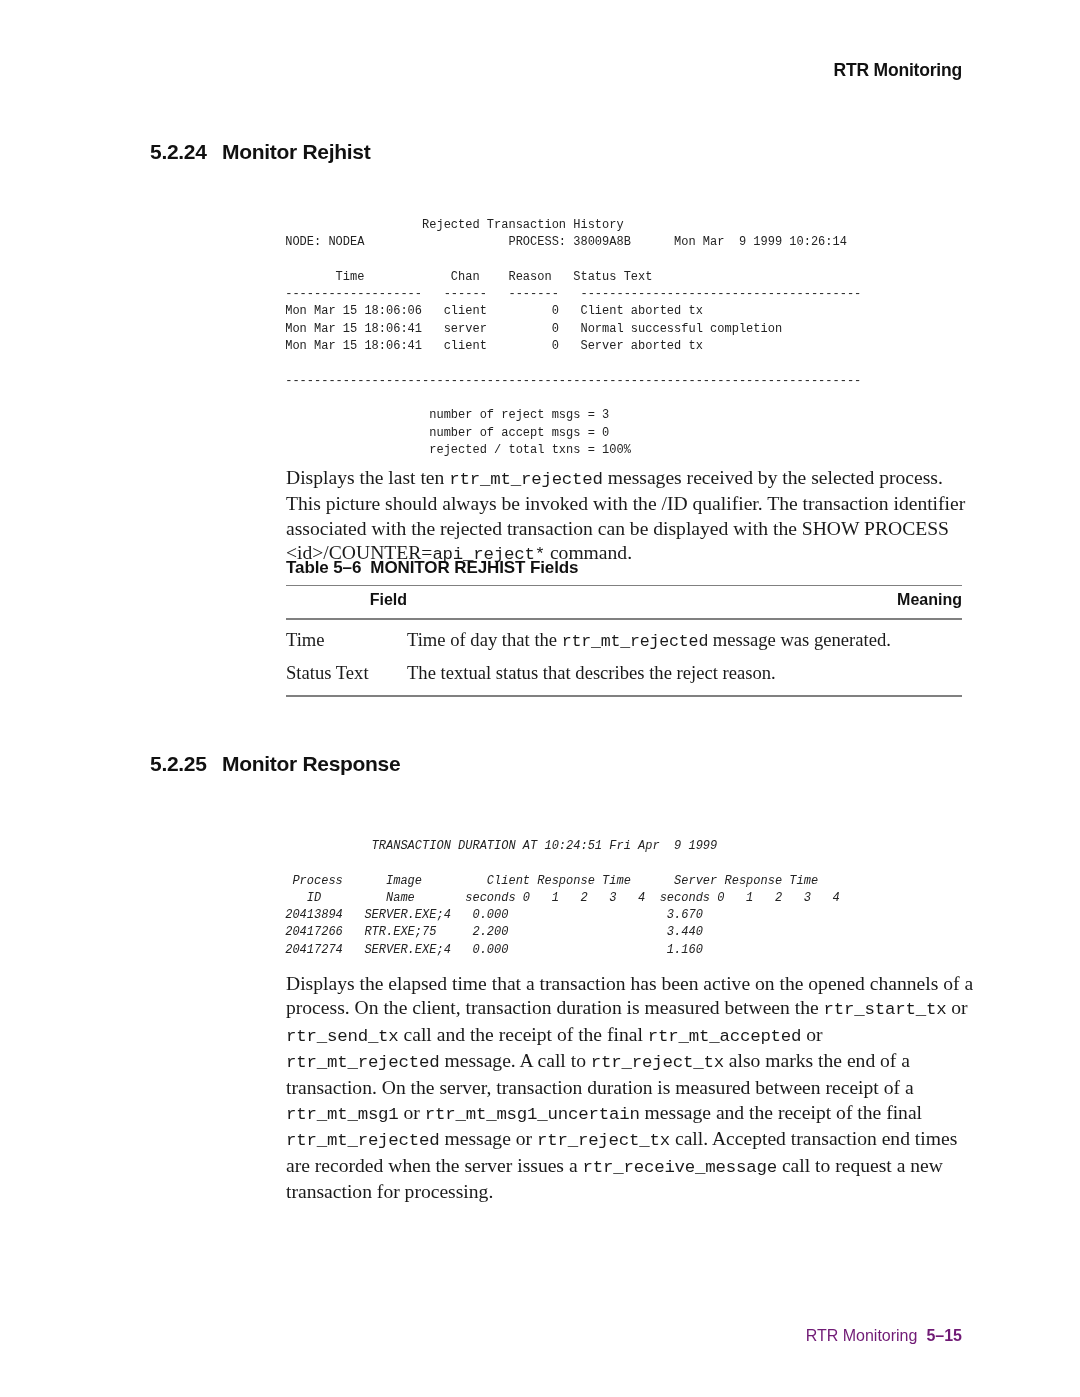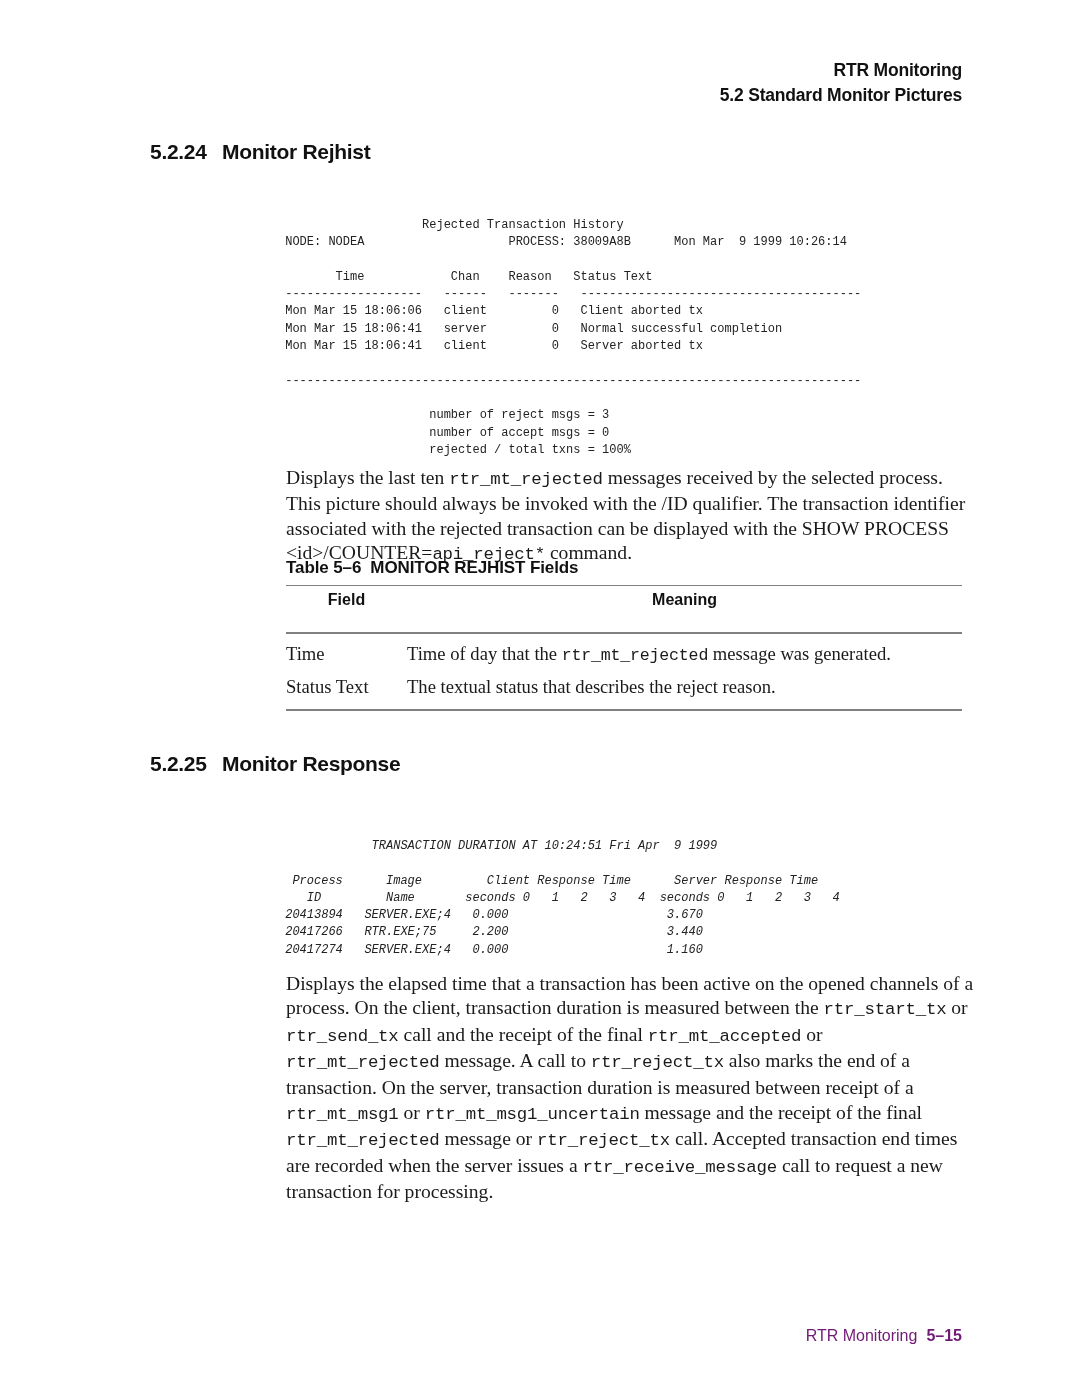"5.2 Standard Monitor Pictures" div { html: <div>5.2 Standard Monitor Pictures</div> -> none }
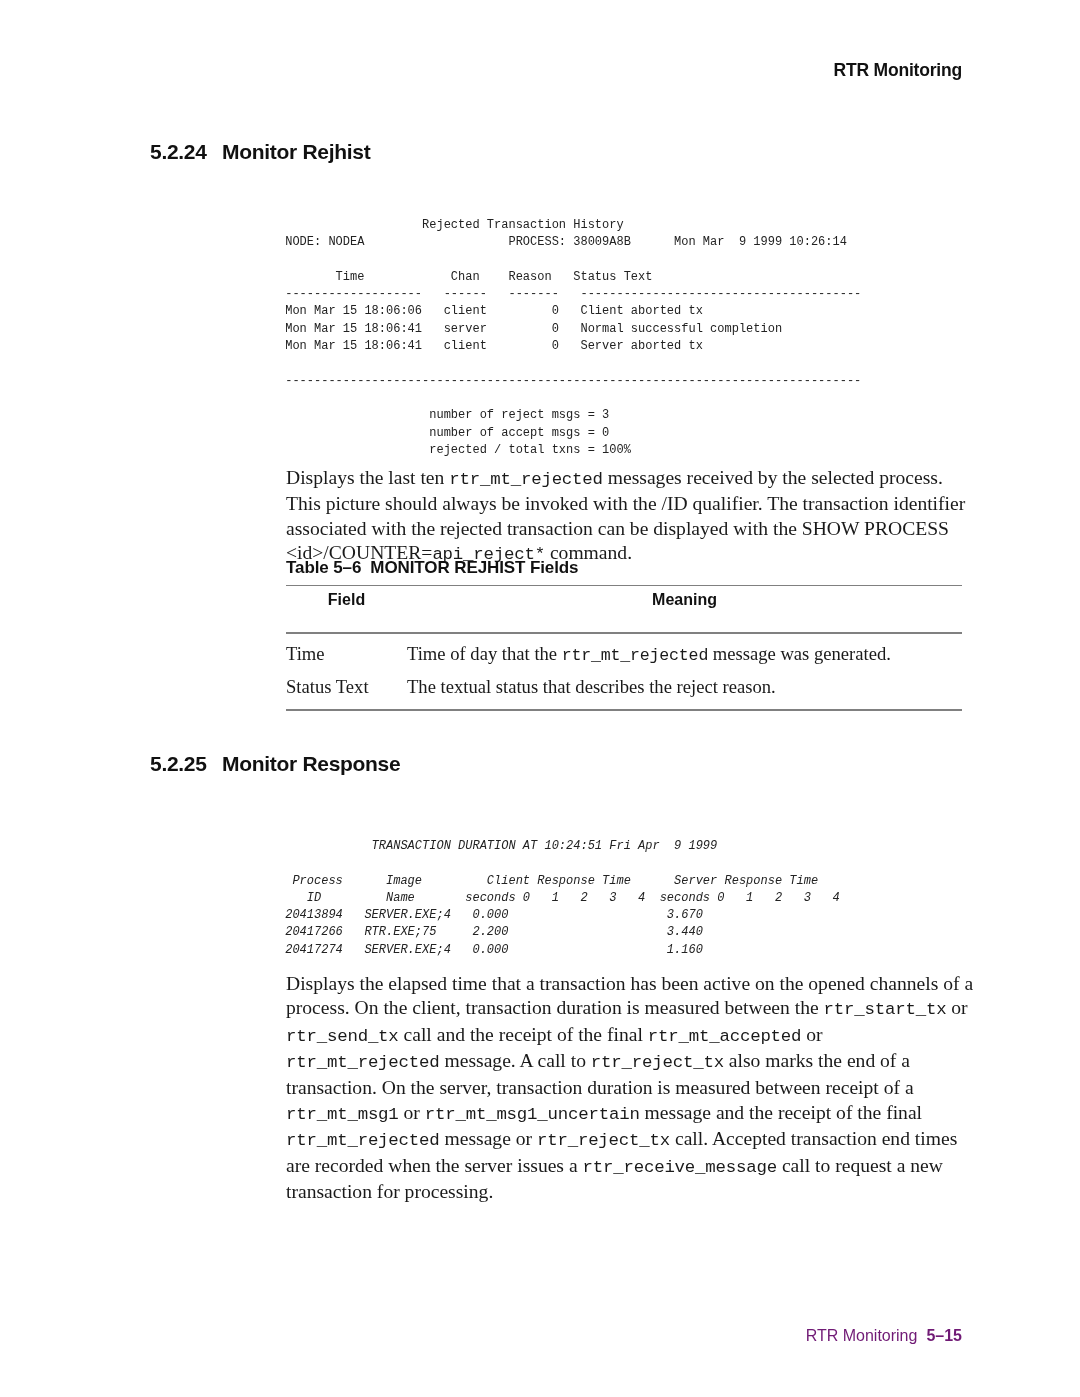"Field" table.fields th { padding: 5px 0 23px 0 -> 5px 0 9px 0; text-align: center -> right }
